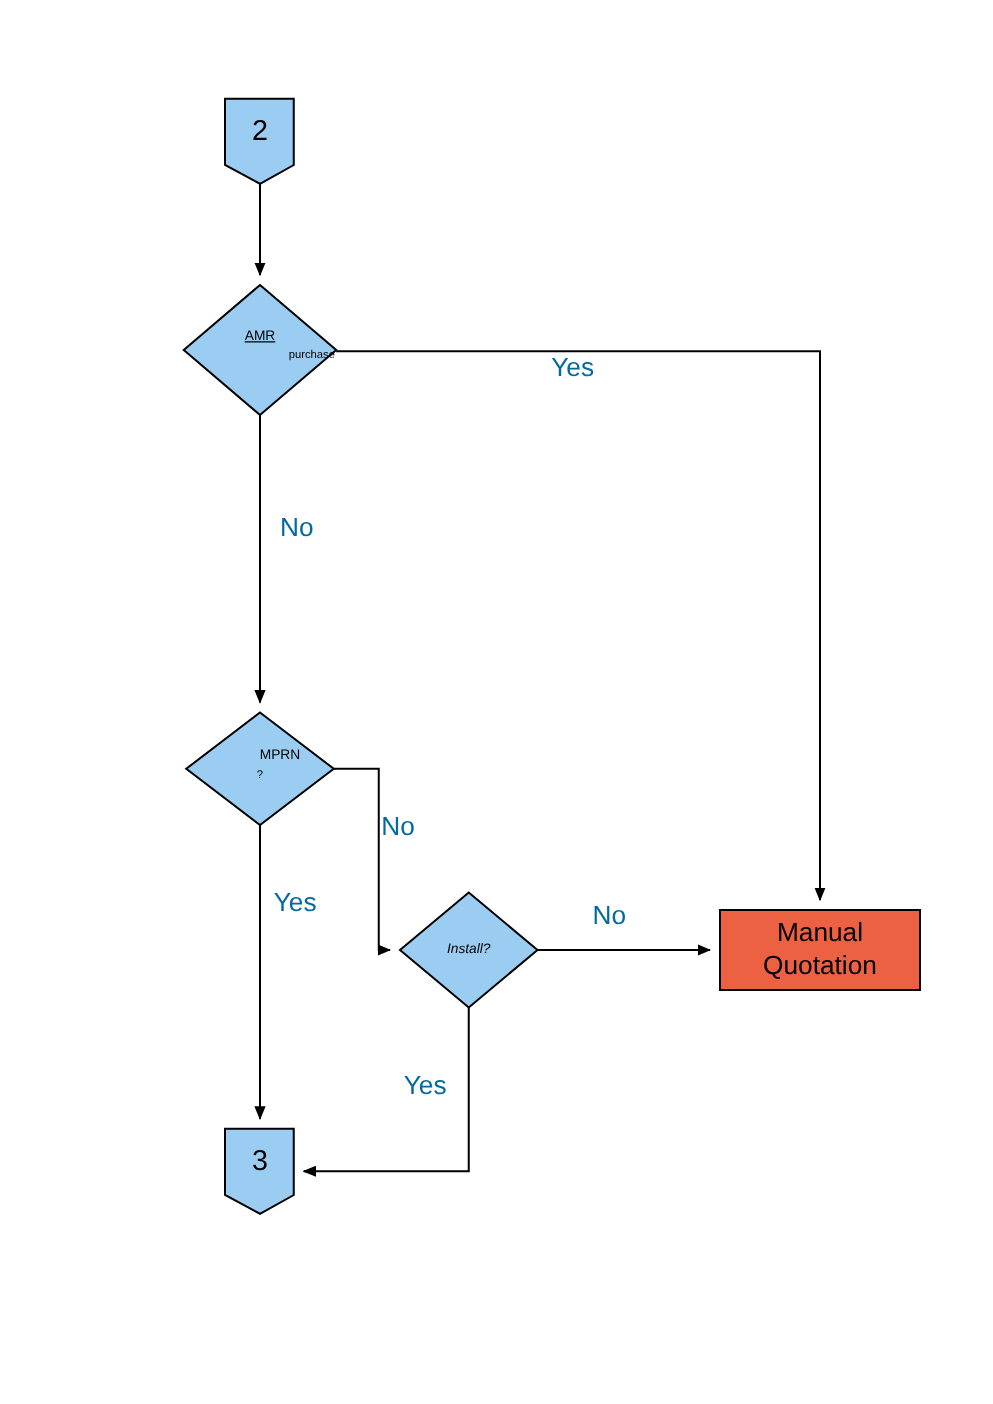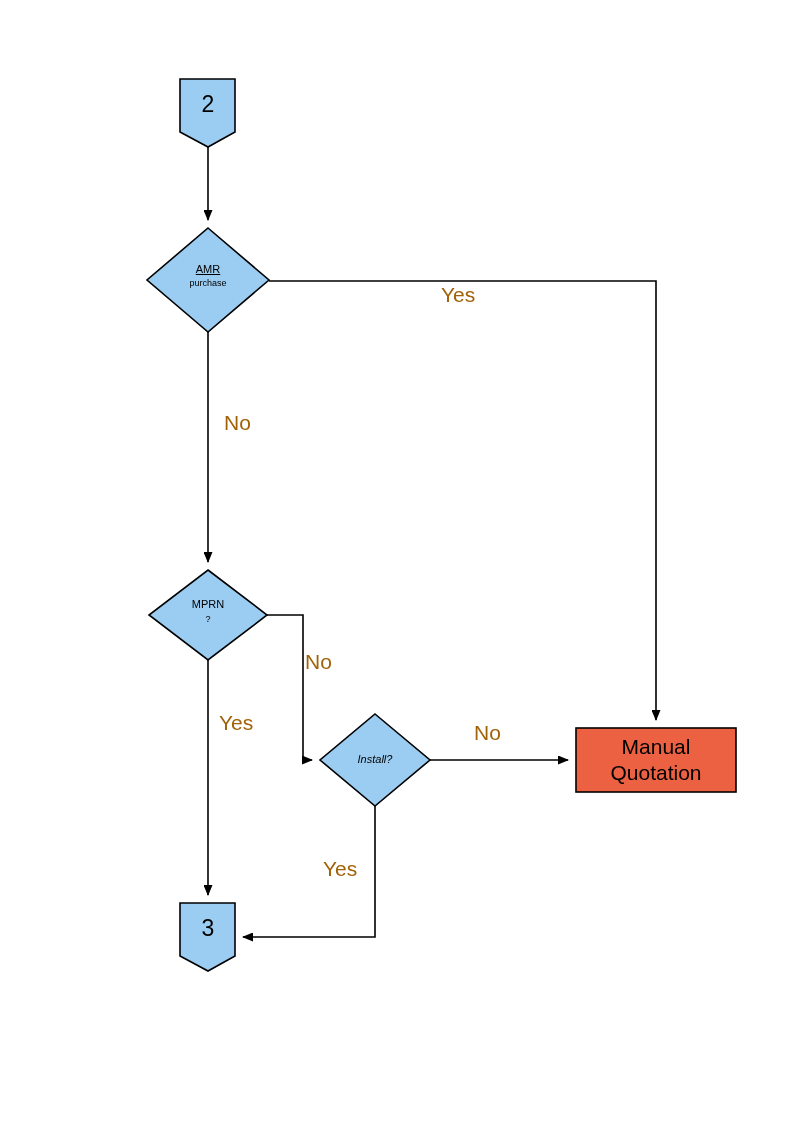"purchase" div.shape-text { text-align: none -> right }
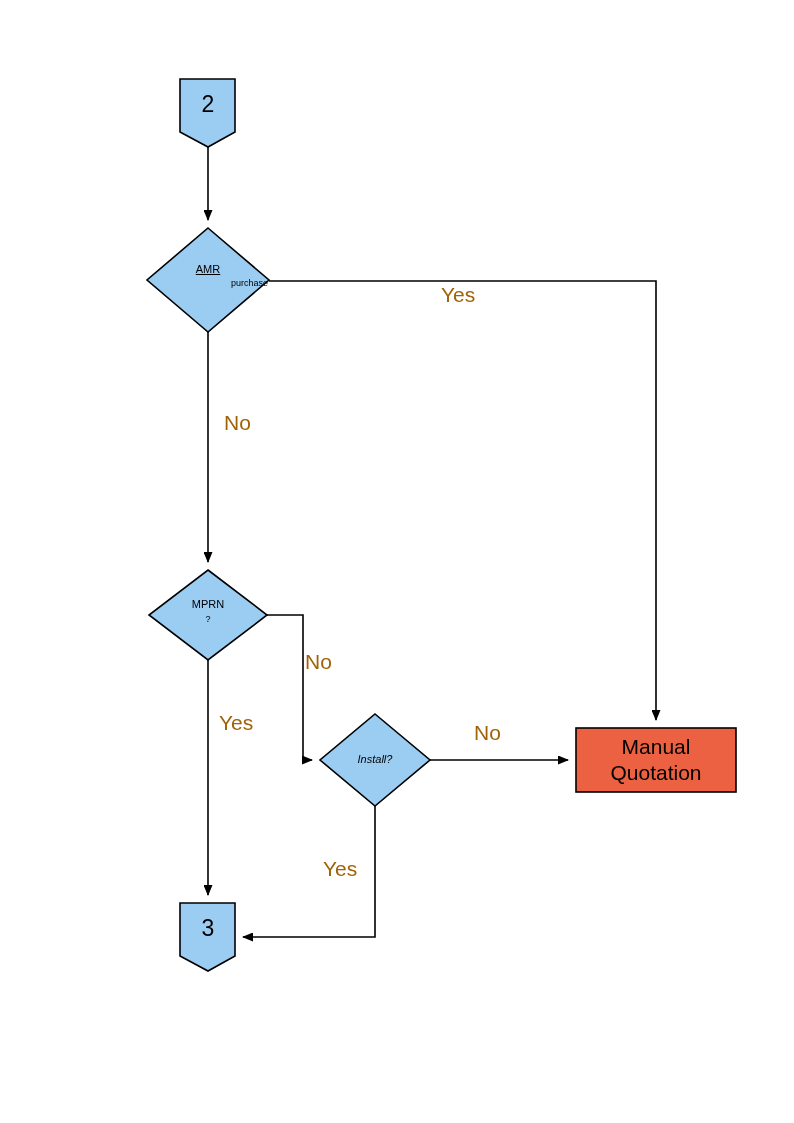"Yes" .edge-label { color: #a16207 -> #0369a1 }
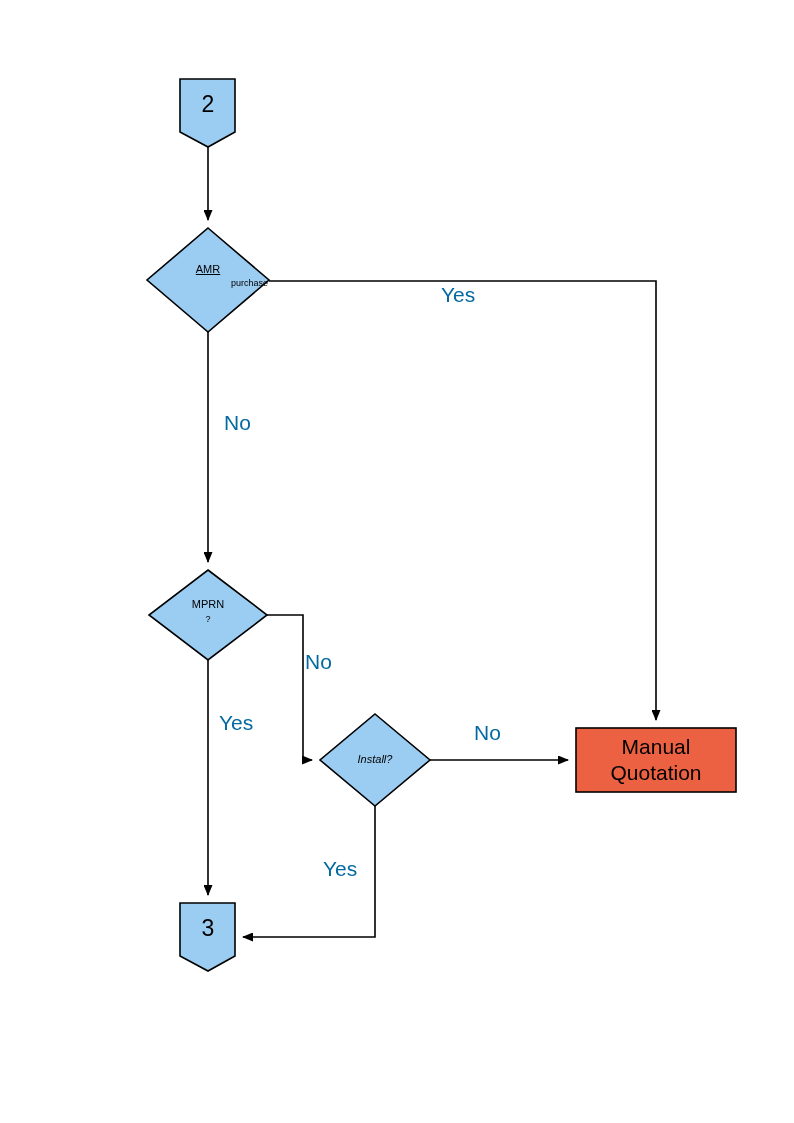"MPRN" div.shape-text { left: 148px -> 164px }
